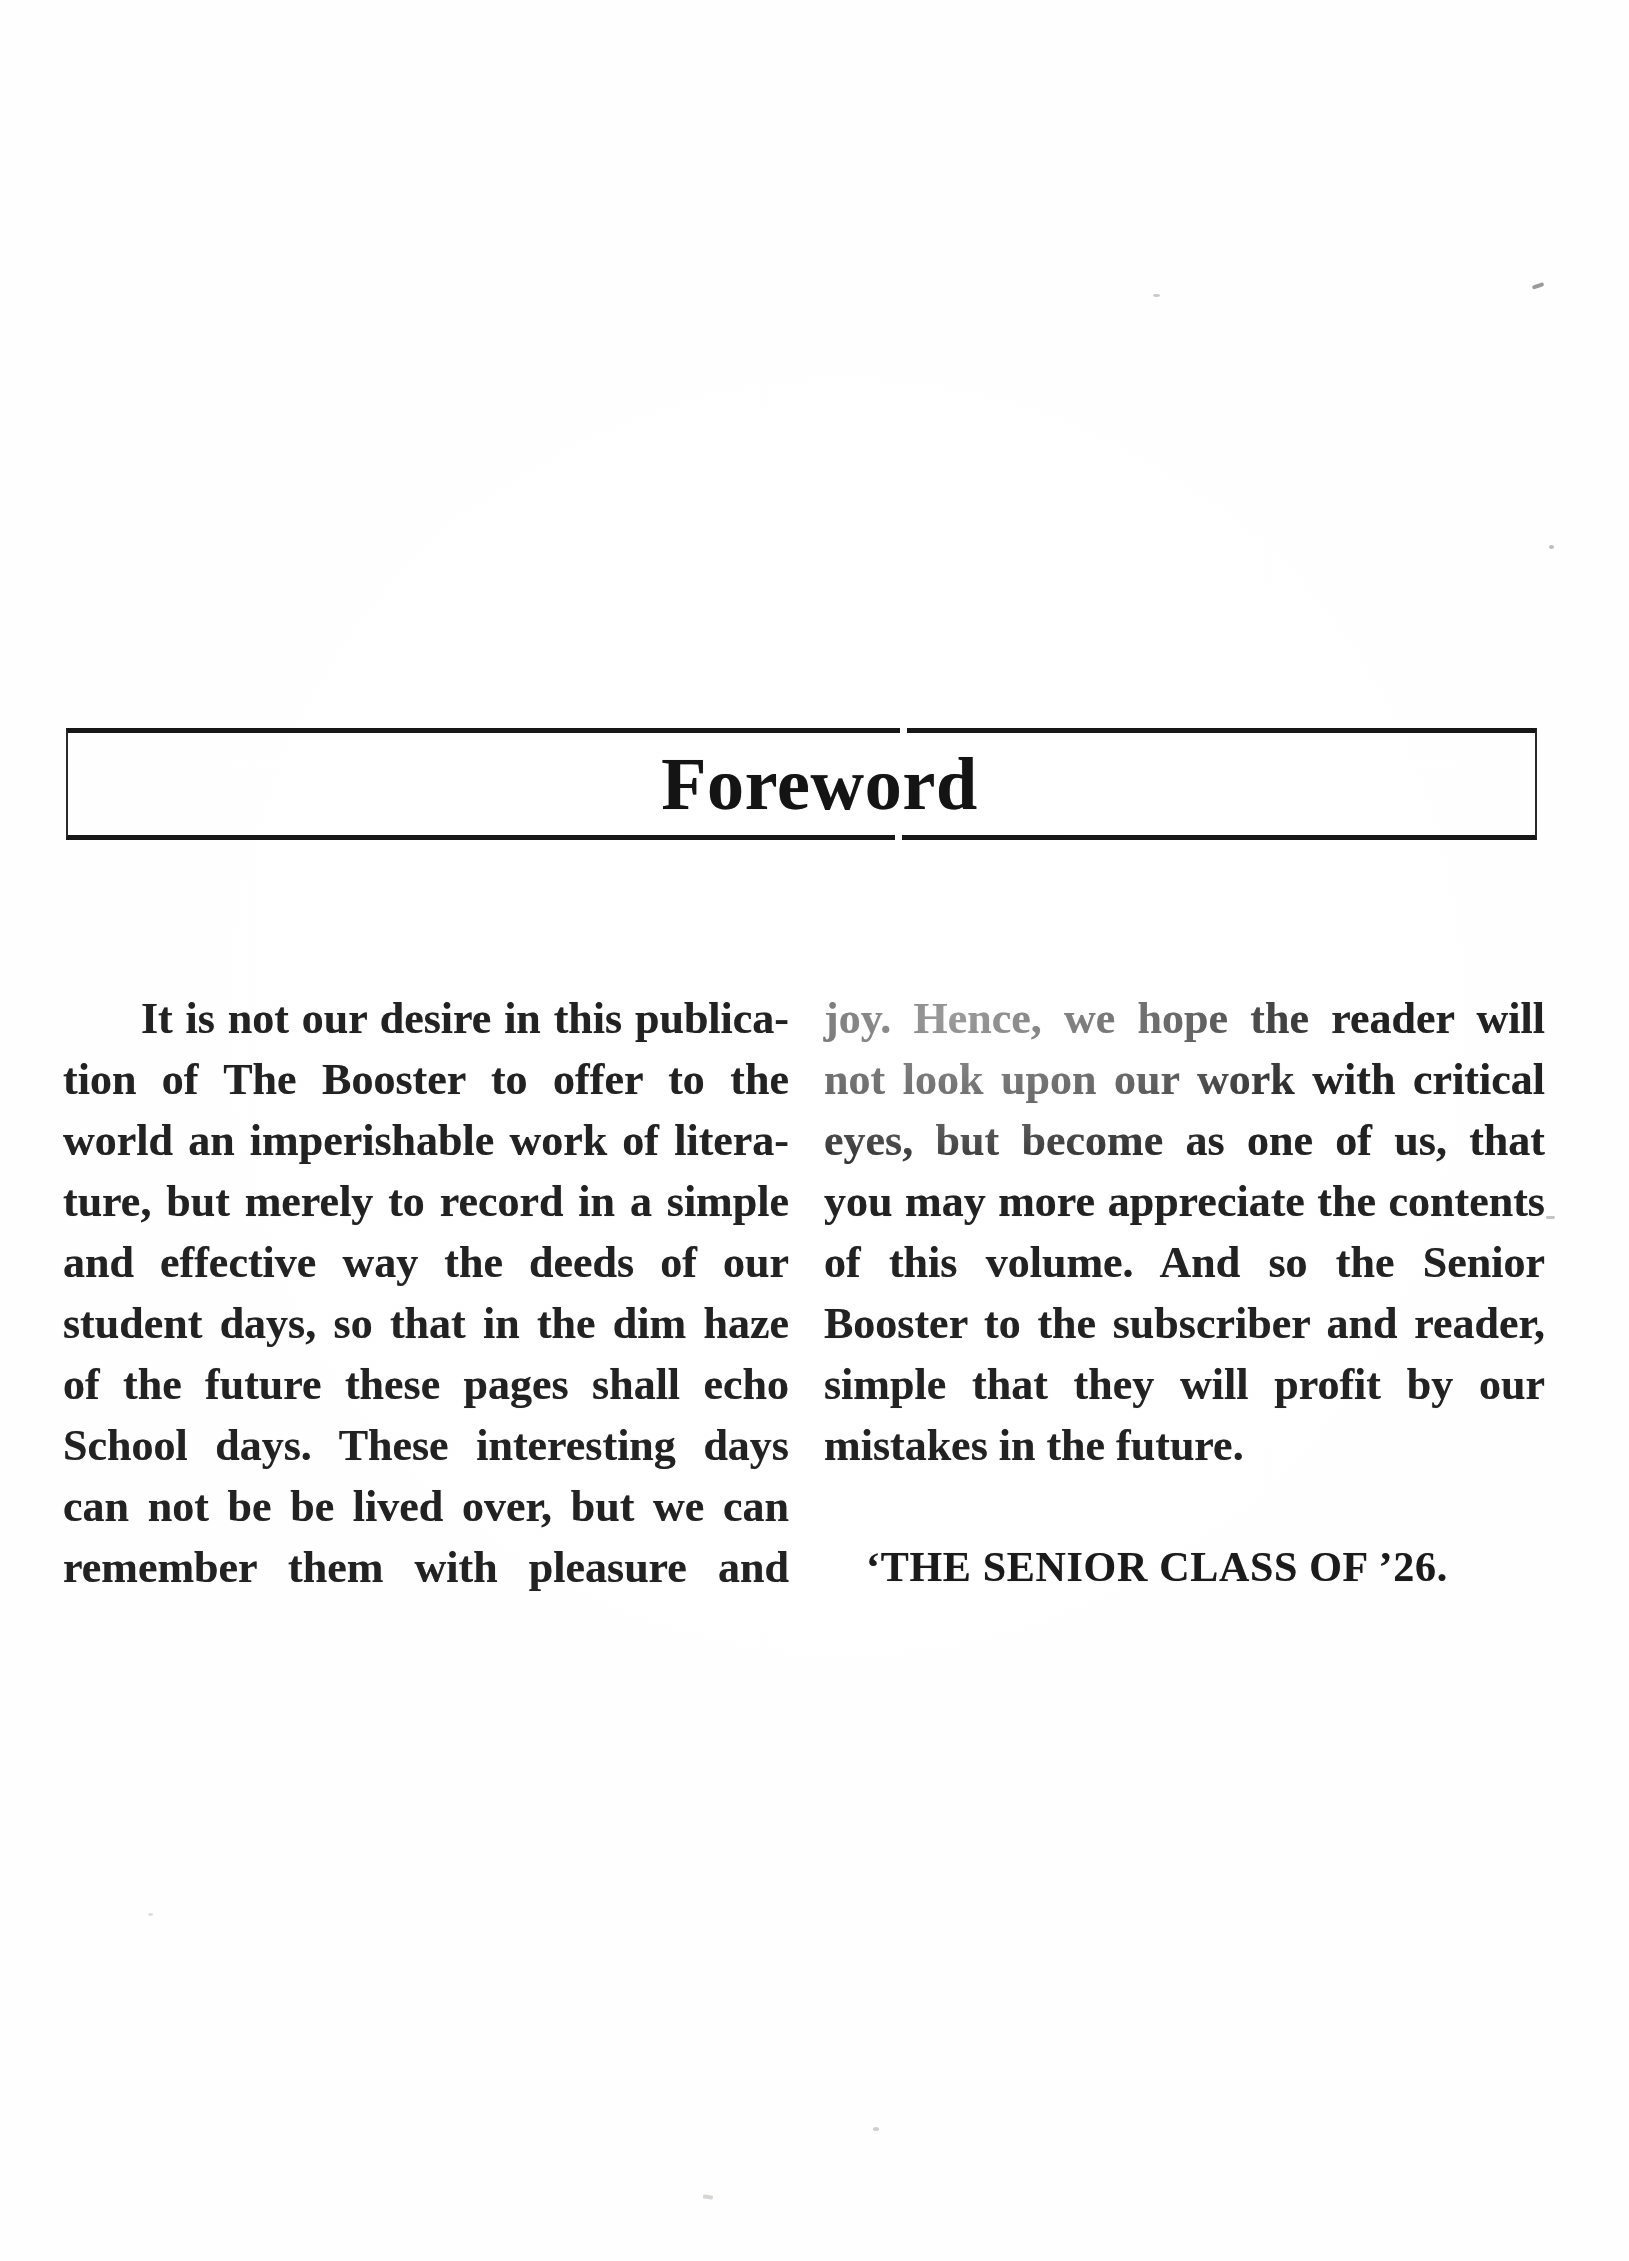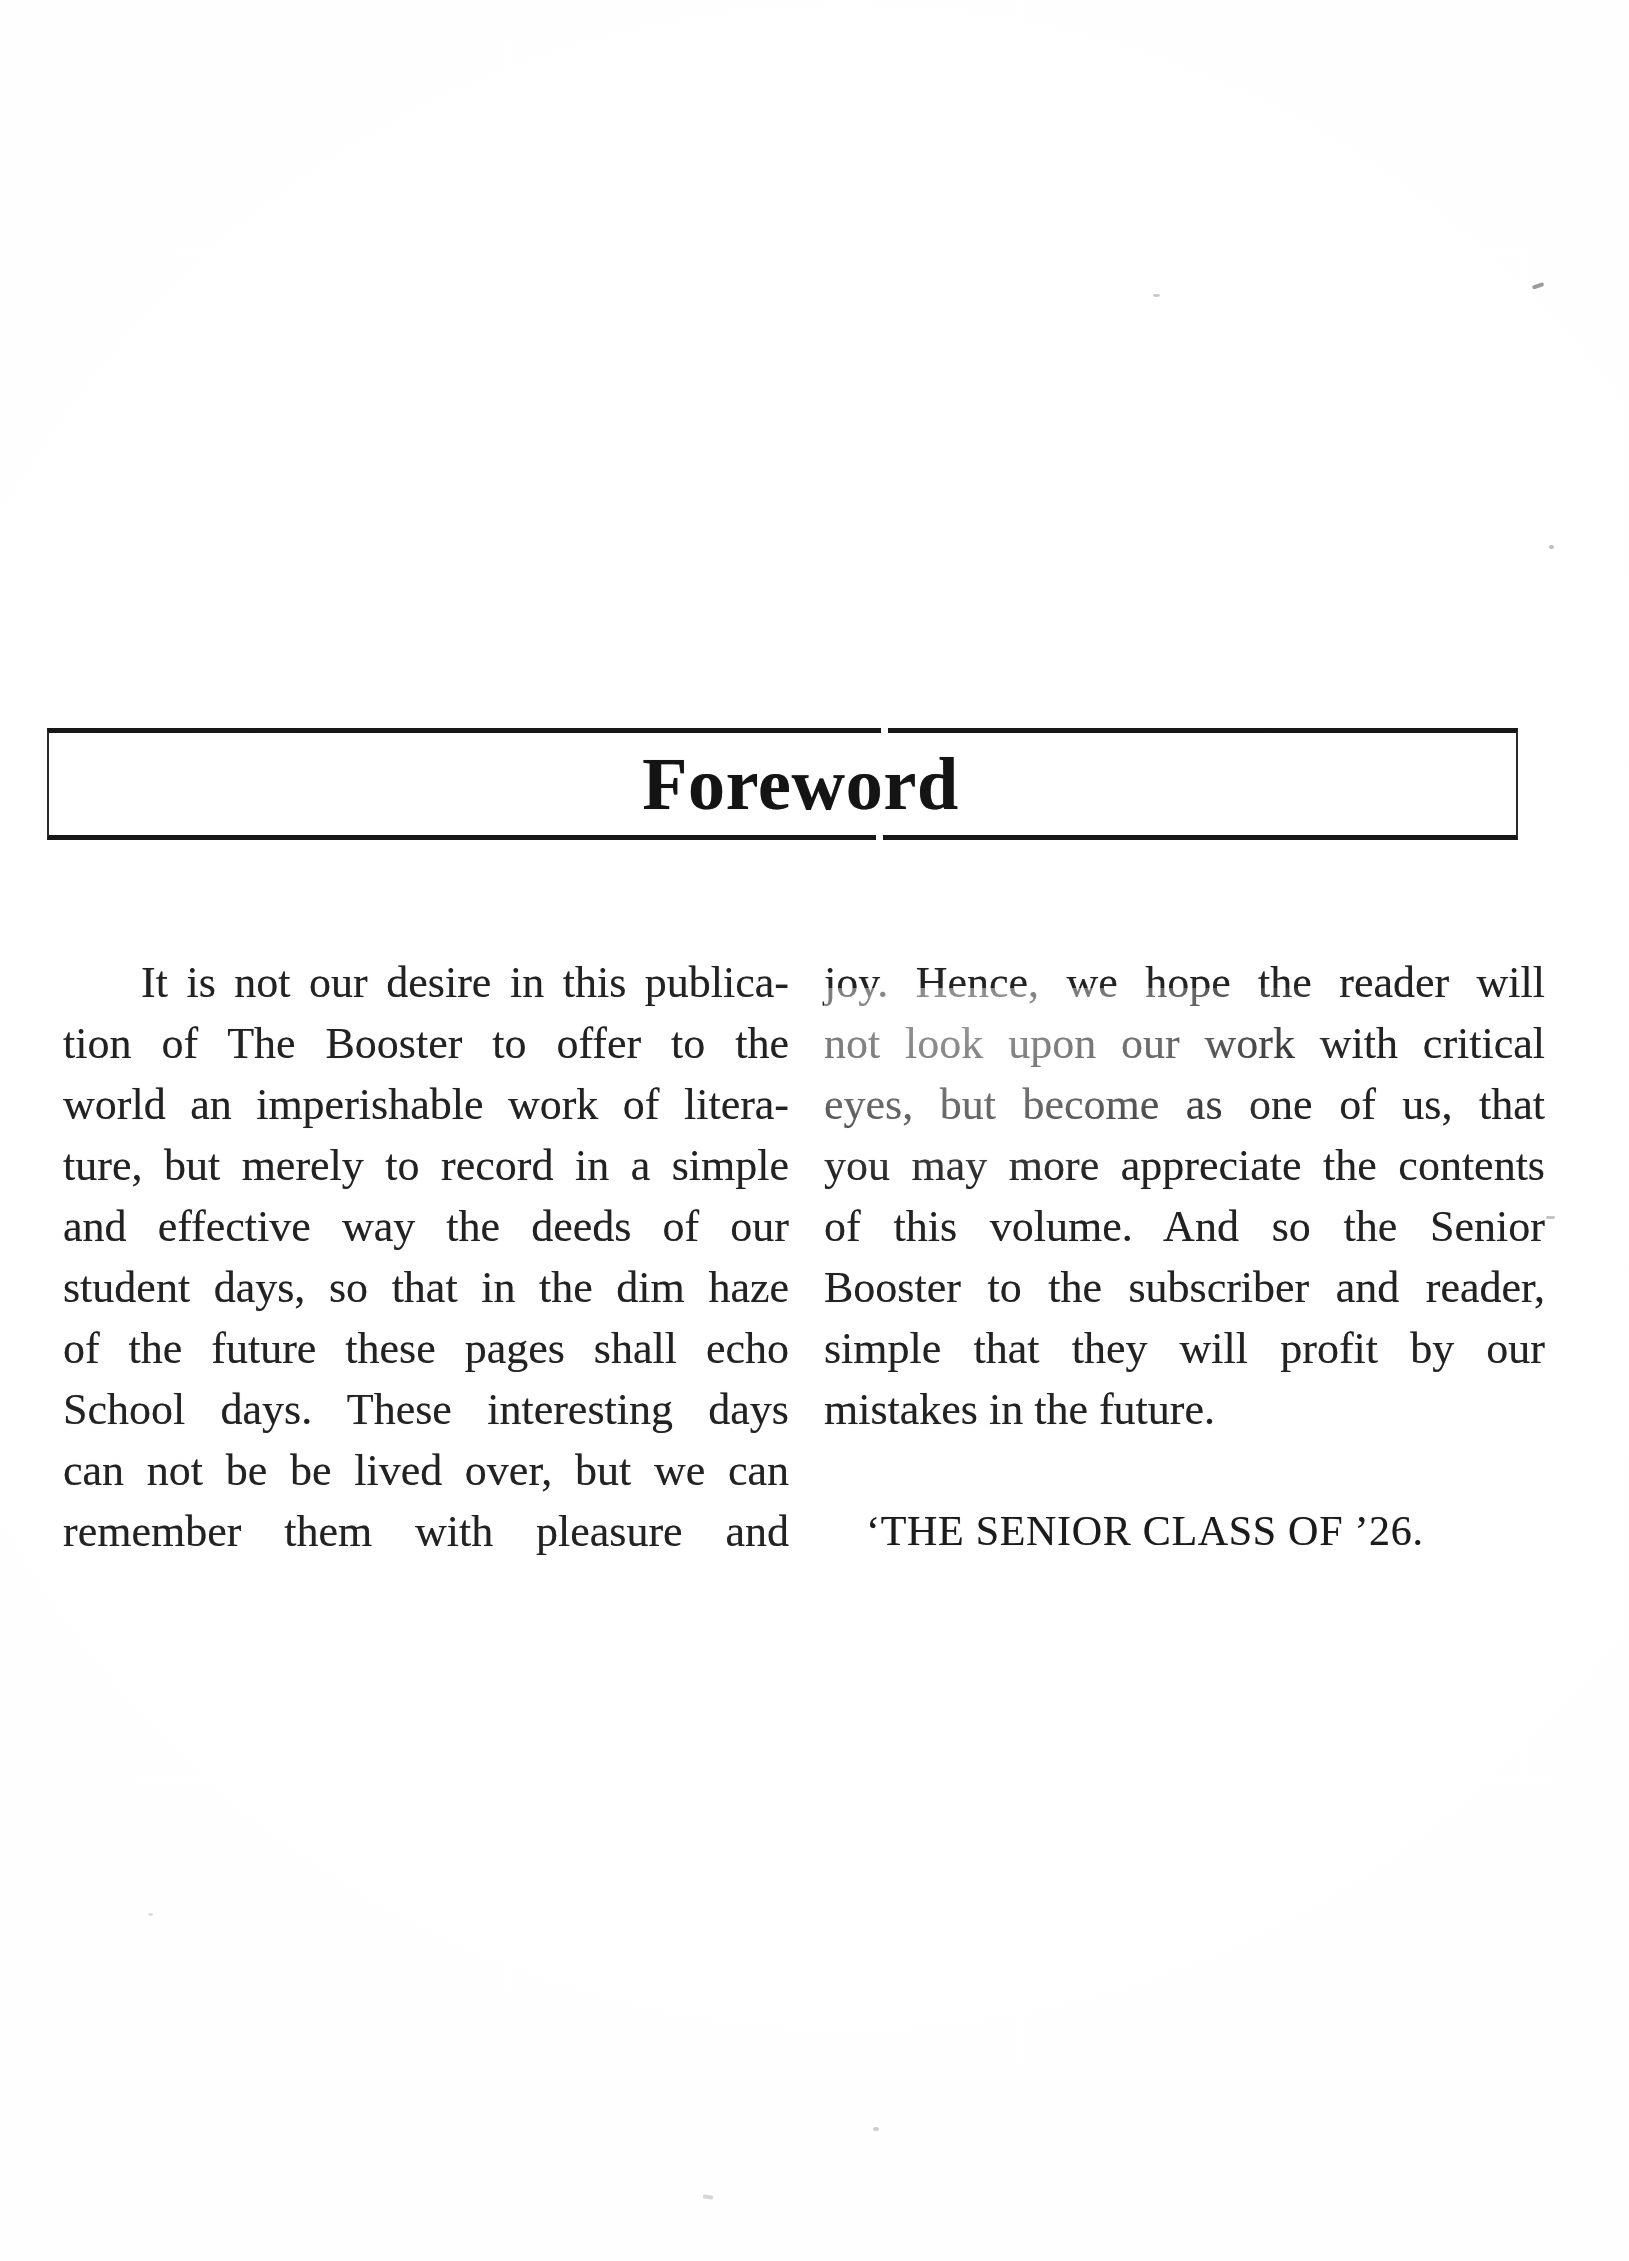"Foreword" .title-box { left: 47px -> 66px }
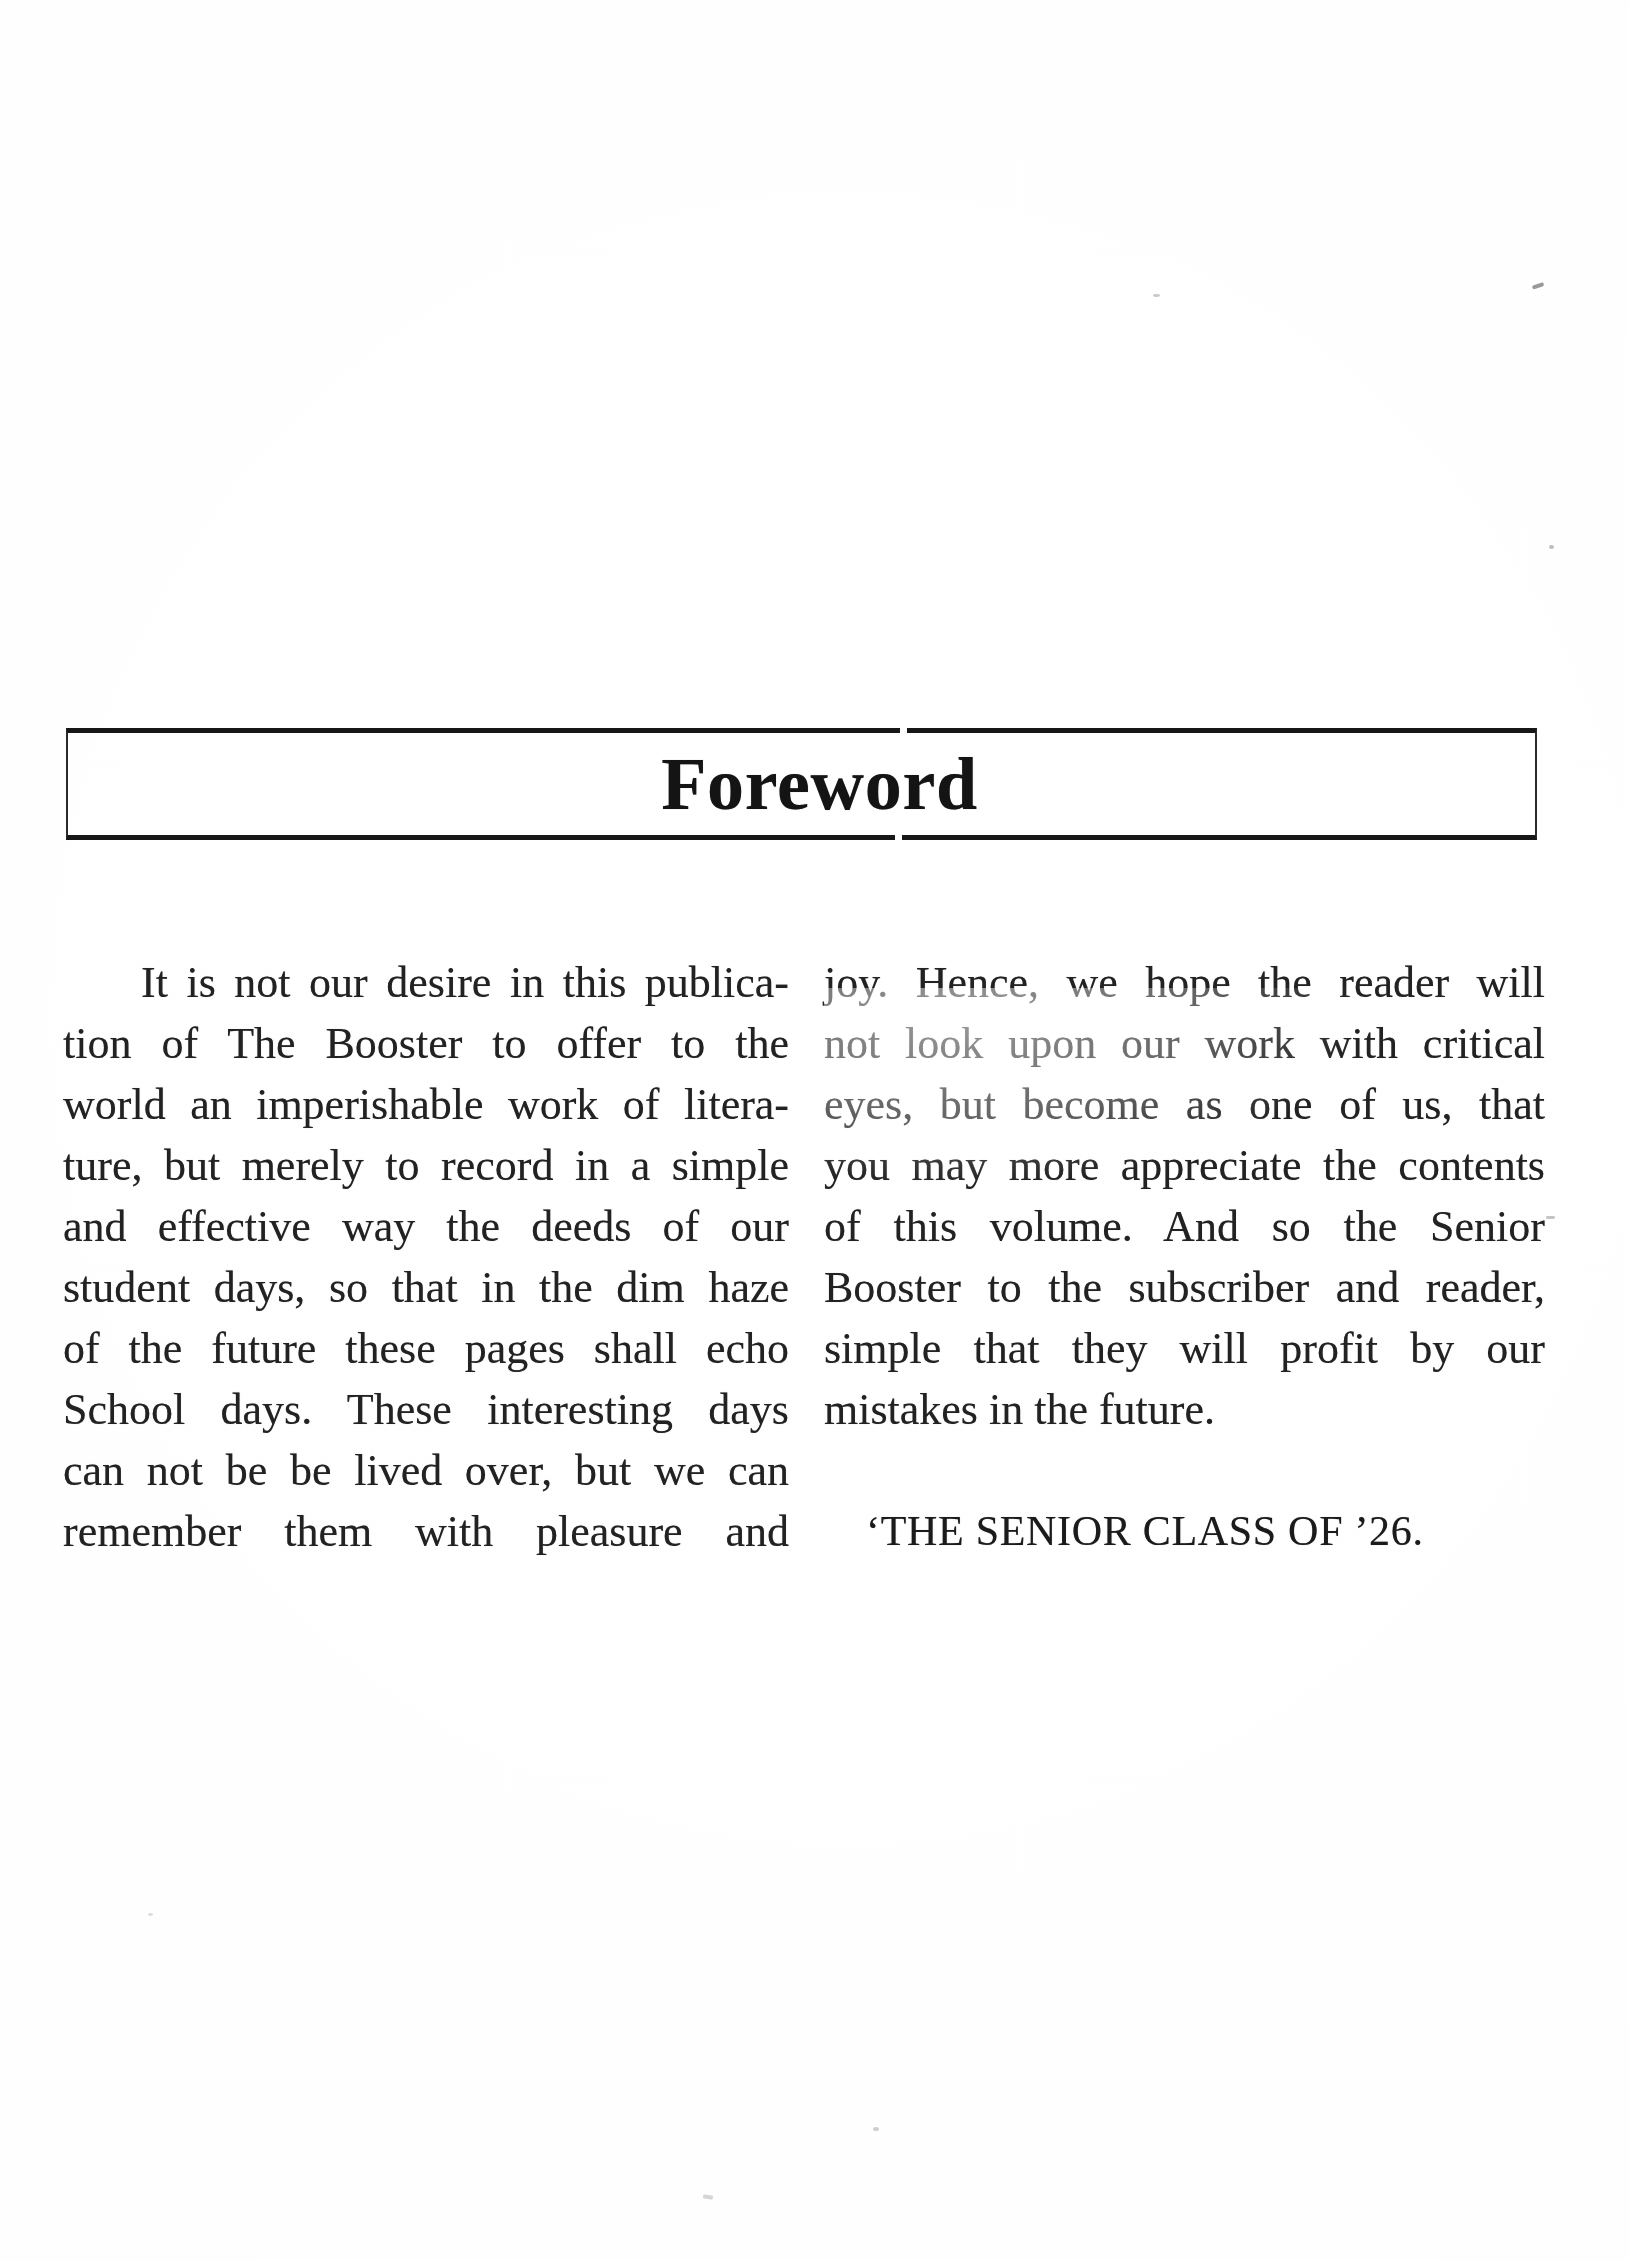"It is not our desire" .col { font-weight: none -> bold; top: 952px -> 988px }
